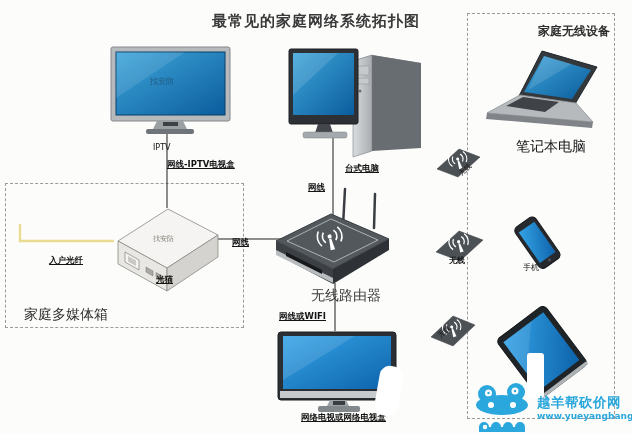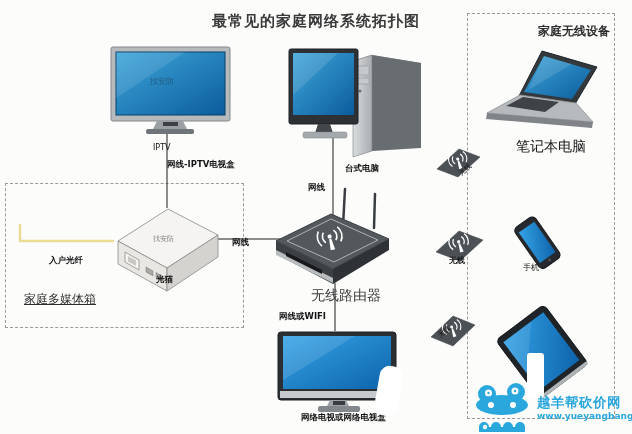"网线-IPTV电视盒" .b { text-decoration: none -> underline }
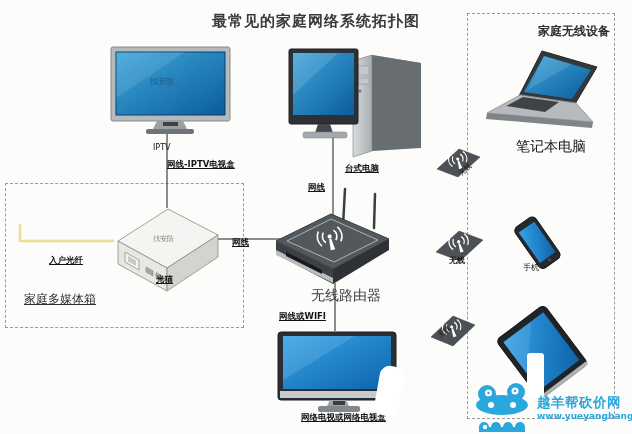"家庭多媒体箱" .lb-zone1 { font-size: 12px -> 14px; text-decoration: underline -> none; top: 293px -> 307px }
